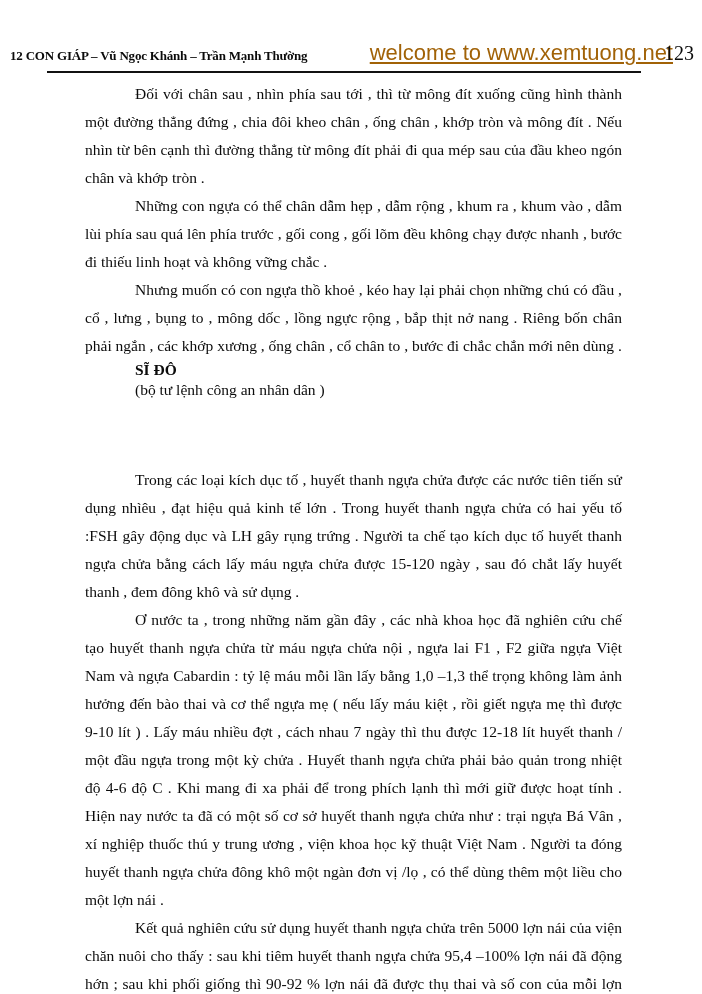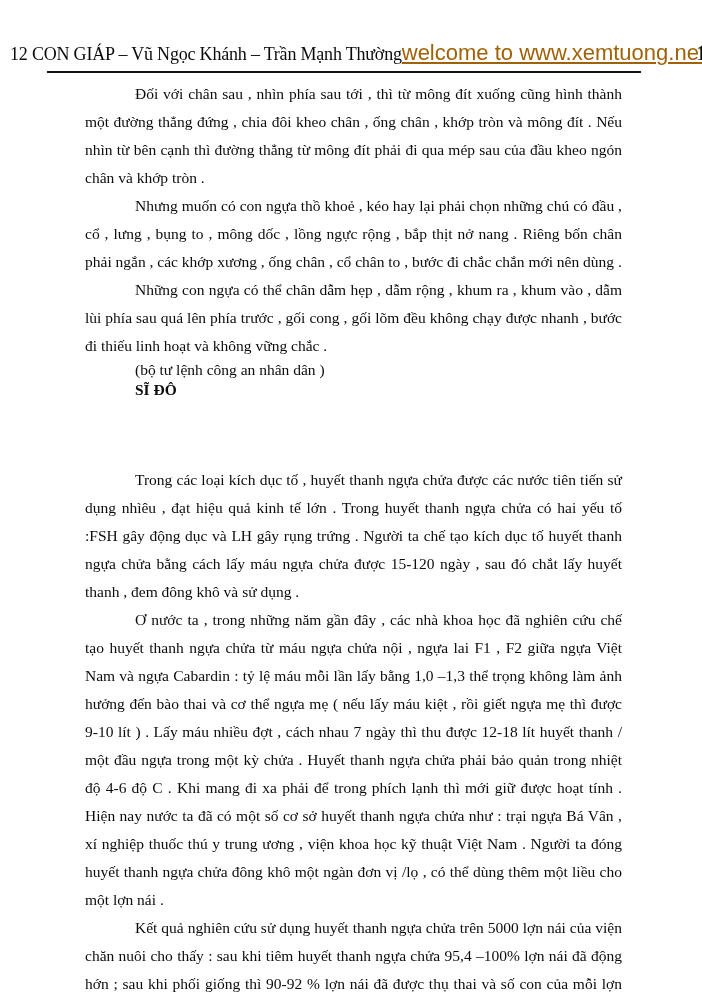"12 CON GIÁP – Vũ" .book-title { font-size: 18px -> 13px; font-weight: normal -> bold }
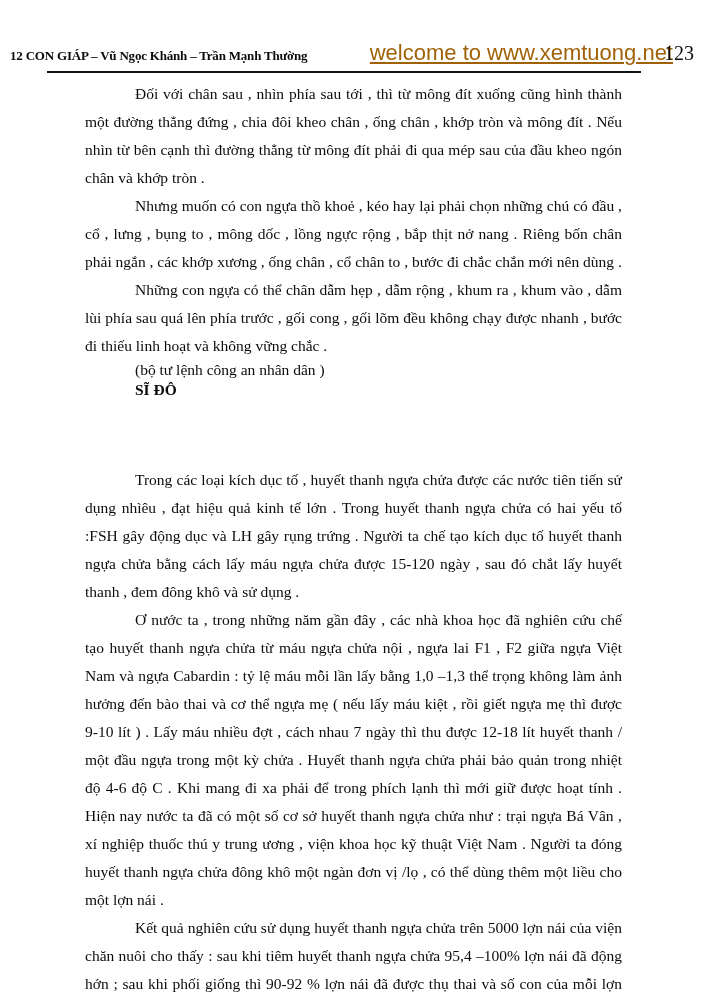"Nhưng muốn có con ngựa" p.body { order: before "Những con ngựa có thể" -> after "Những con ngựa có thể" }
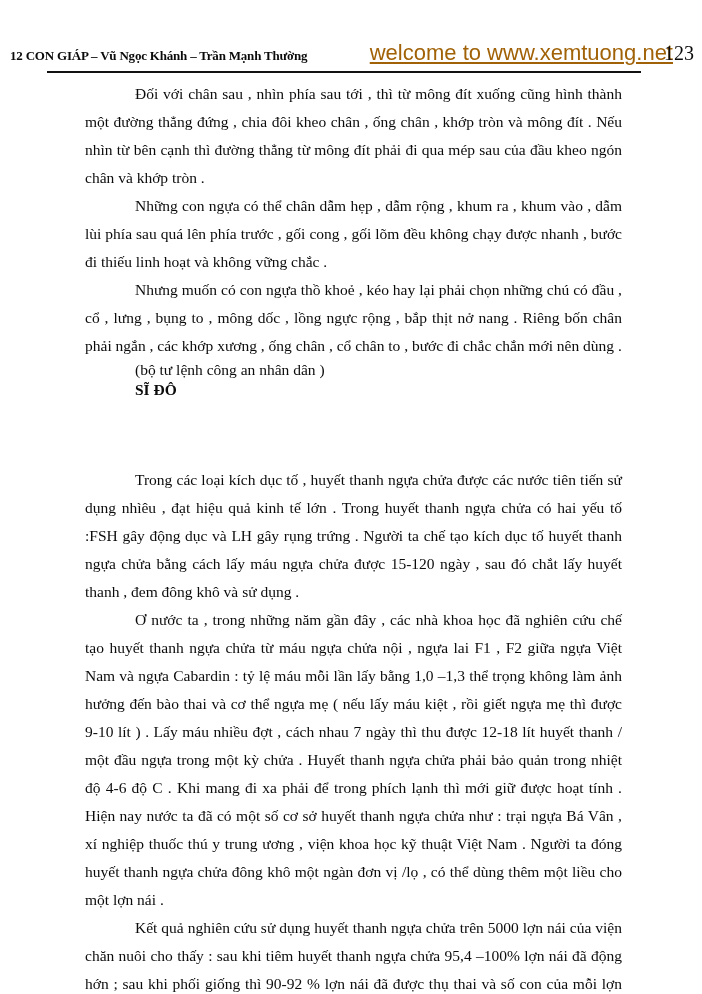"(bộ tư lệnh công an" p.plain { order: before "SĨ ĐÔ" -> after "SĨ ĐÔ" }
